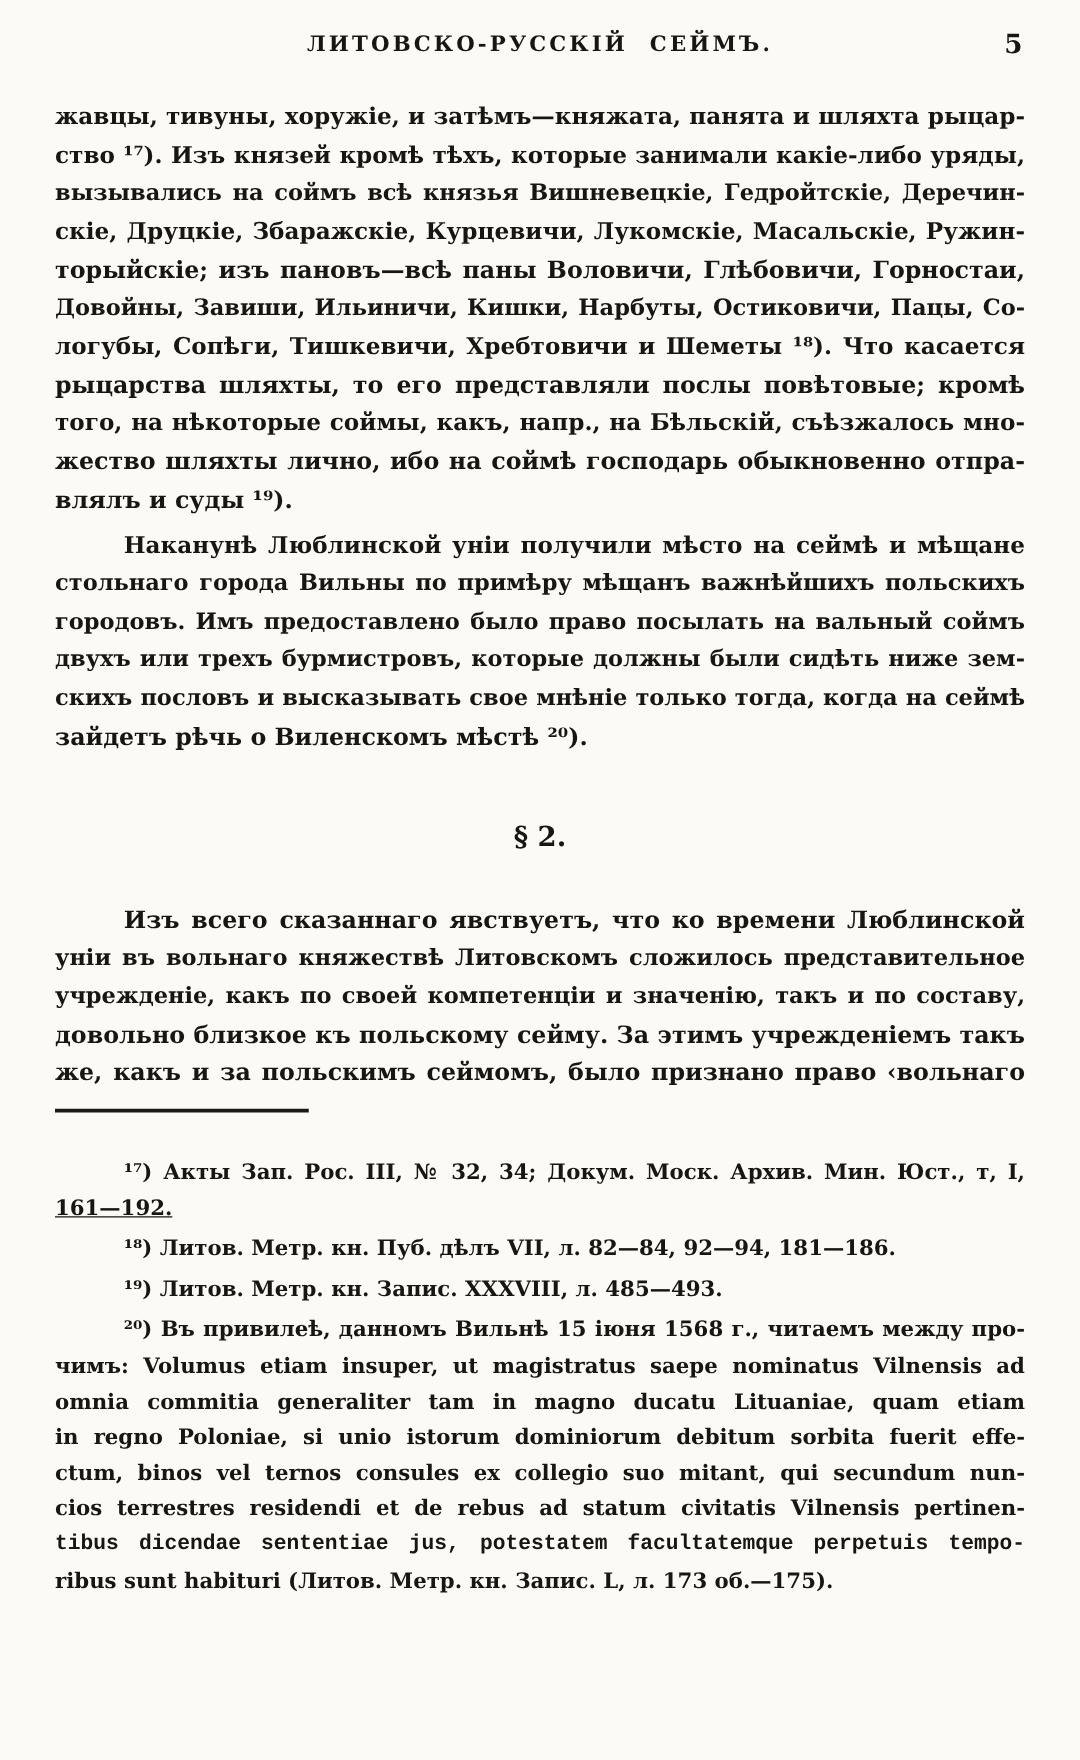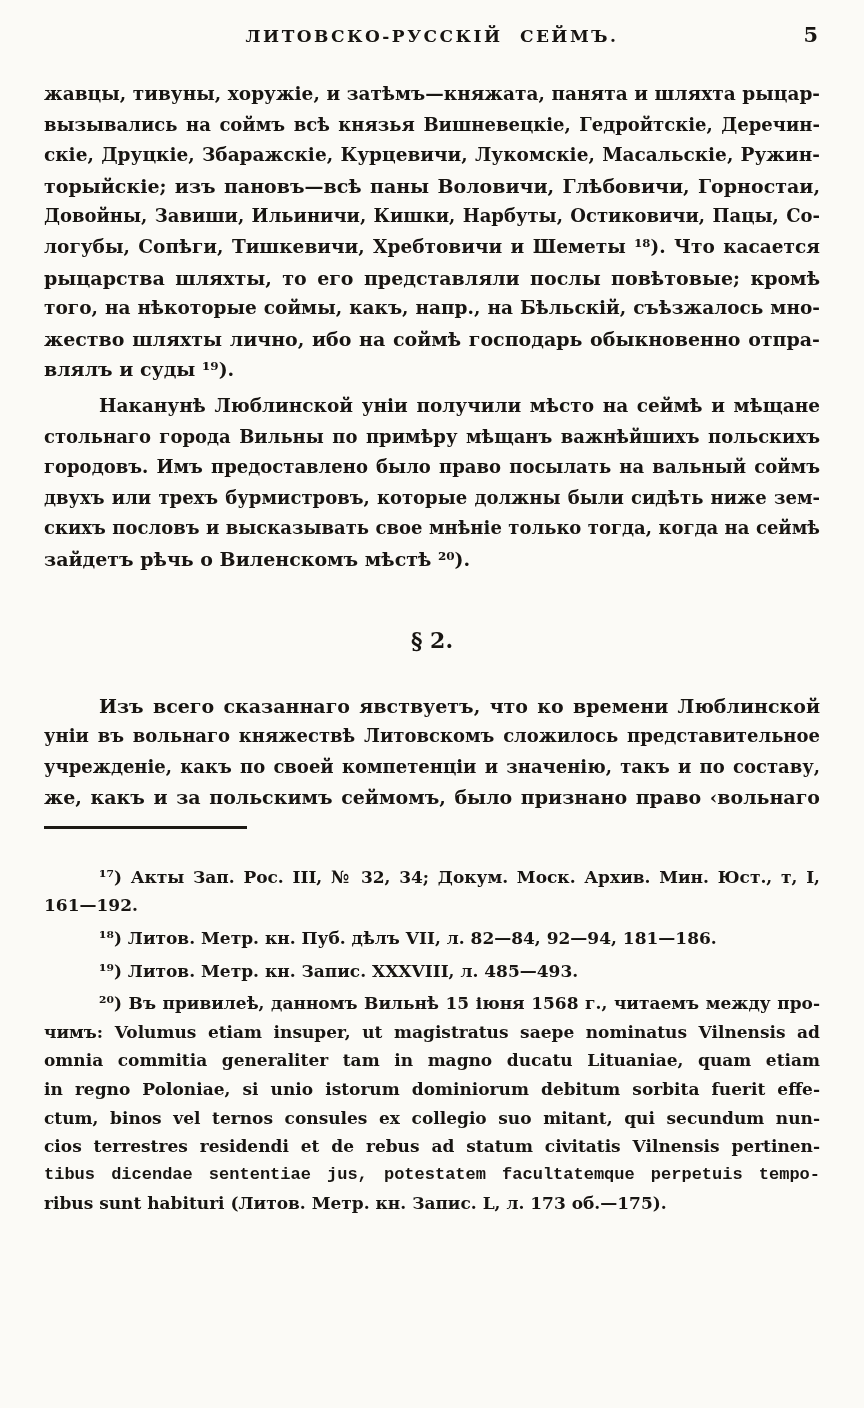"ство ¹⁷). Изъ князей кромѣ" div.line { html: none -> <div>ство ¹⁷). Изъ князей кромѣ тѣхъ, которые занимали какіе-либо уряды,</div> }
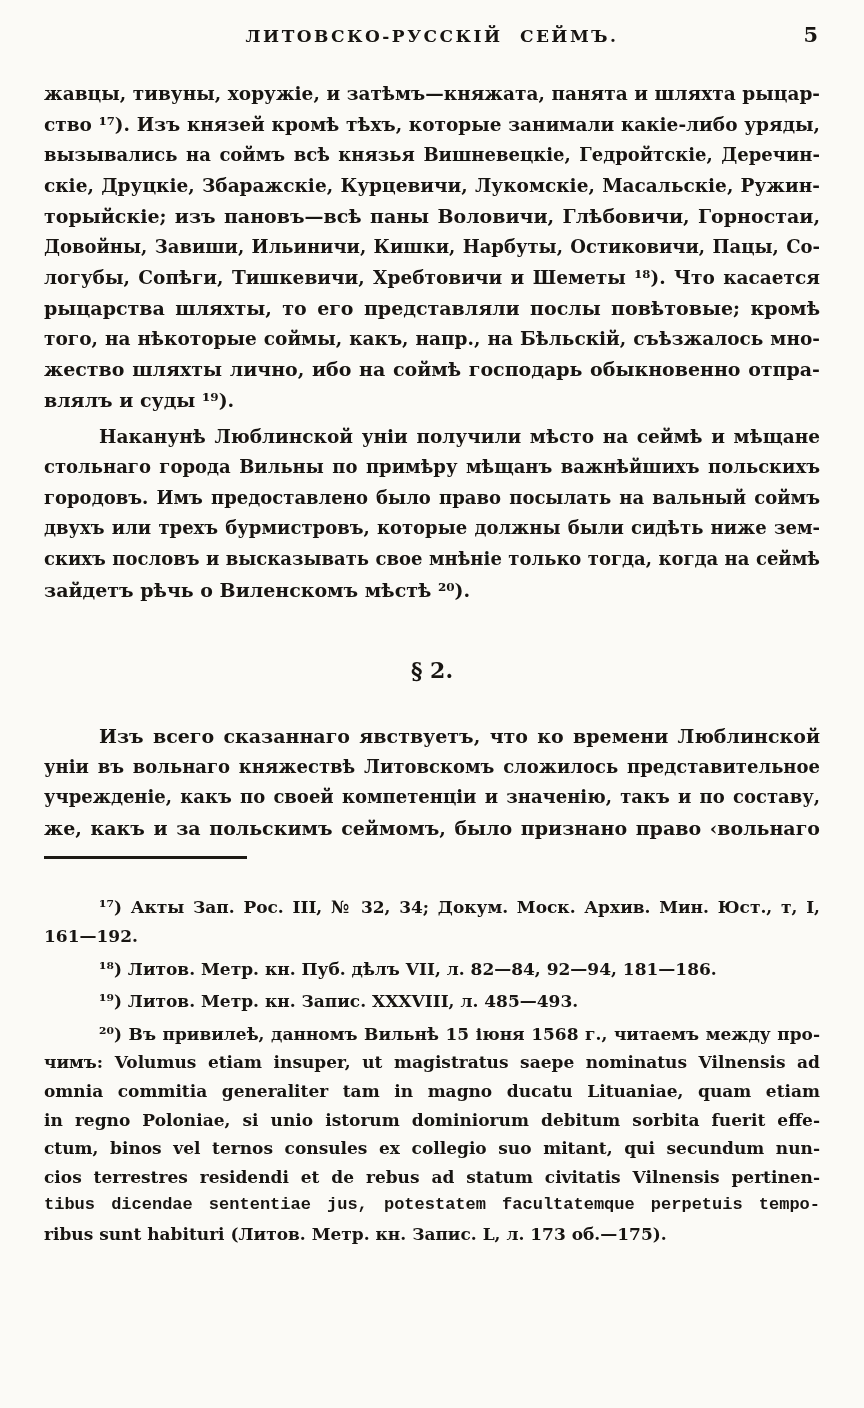"довольно близкое къ польскому сейму." div.line { html: none -> <div>довольно близкое къ польскому сейму. За этимъ учрежденіемъ такъ</div> }
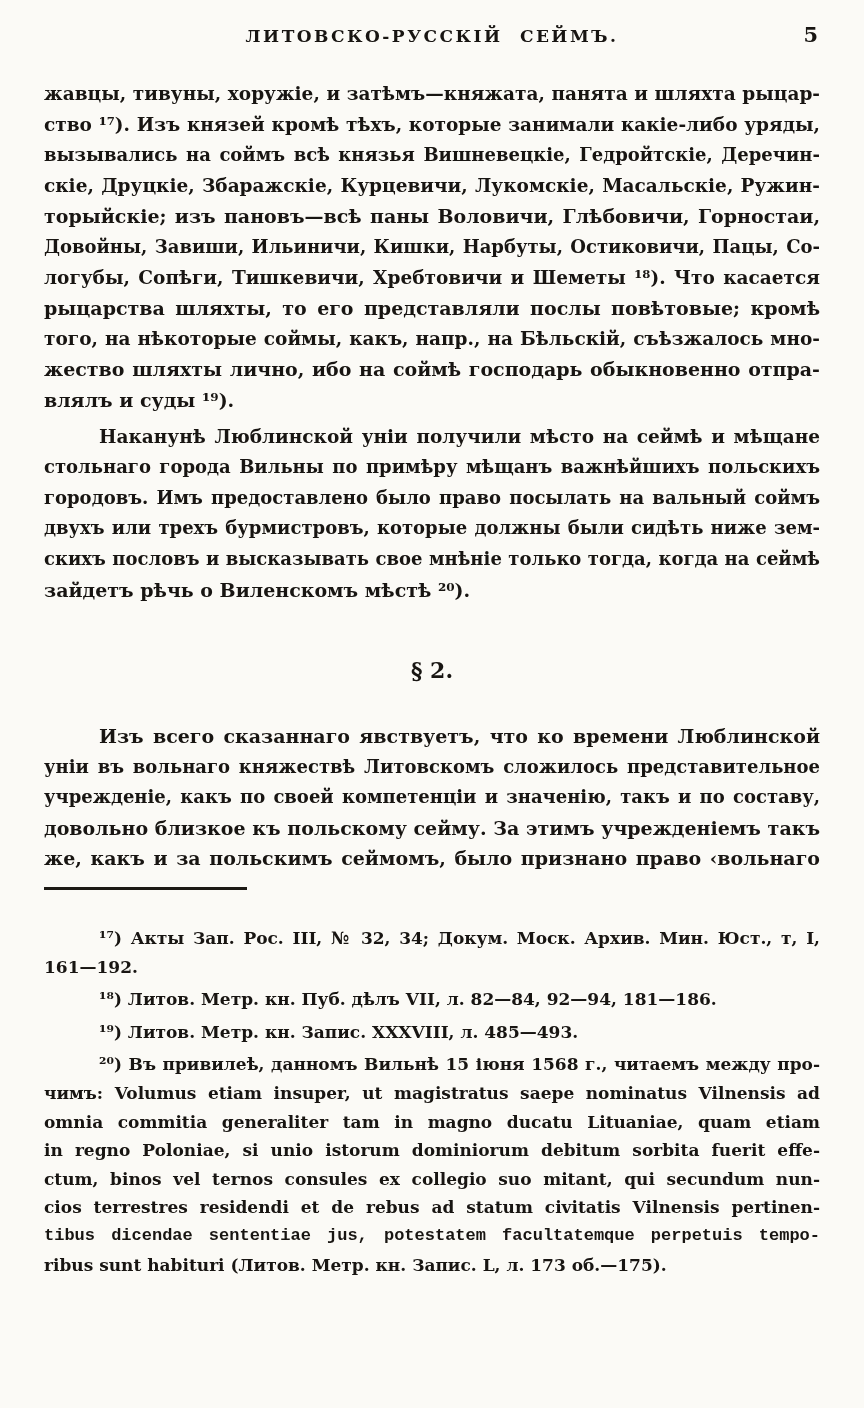"161—192." div.line { text-decoration: none -> underline }
